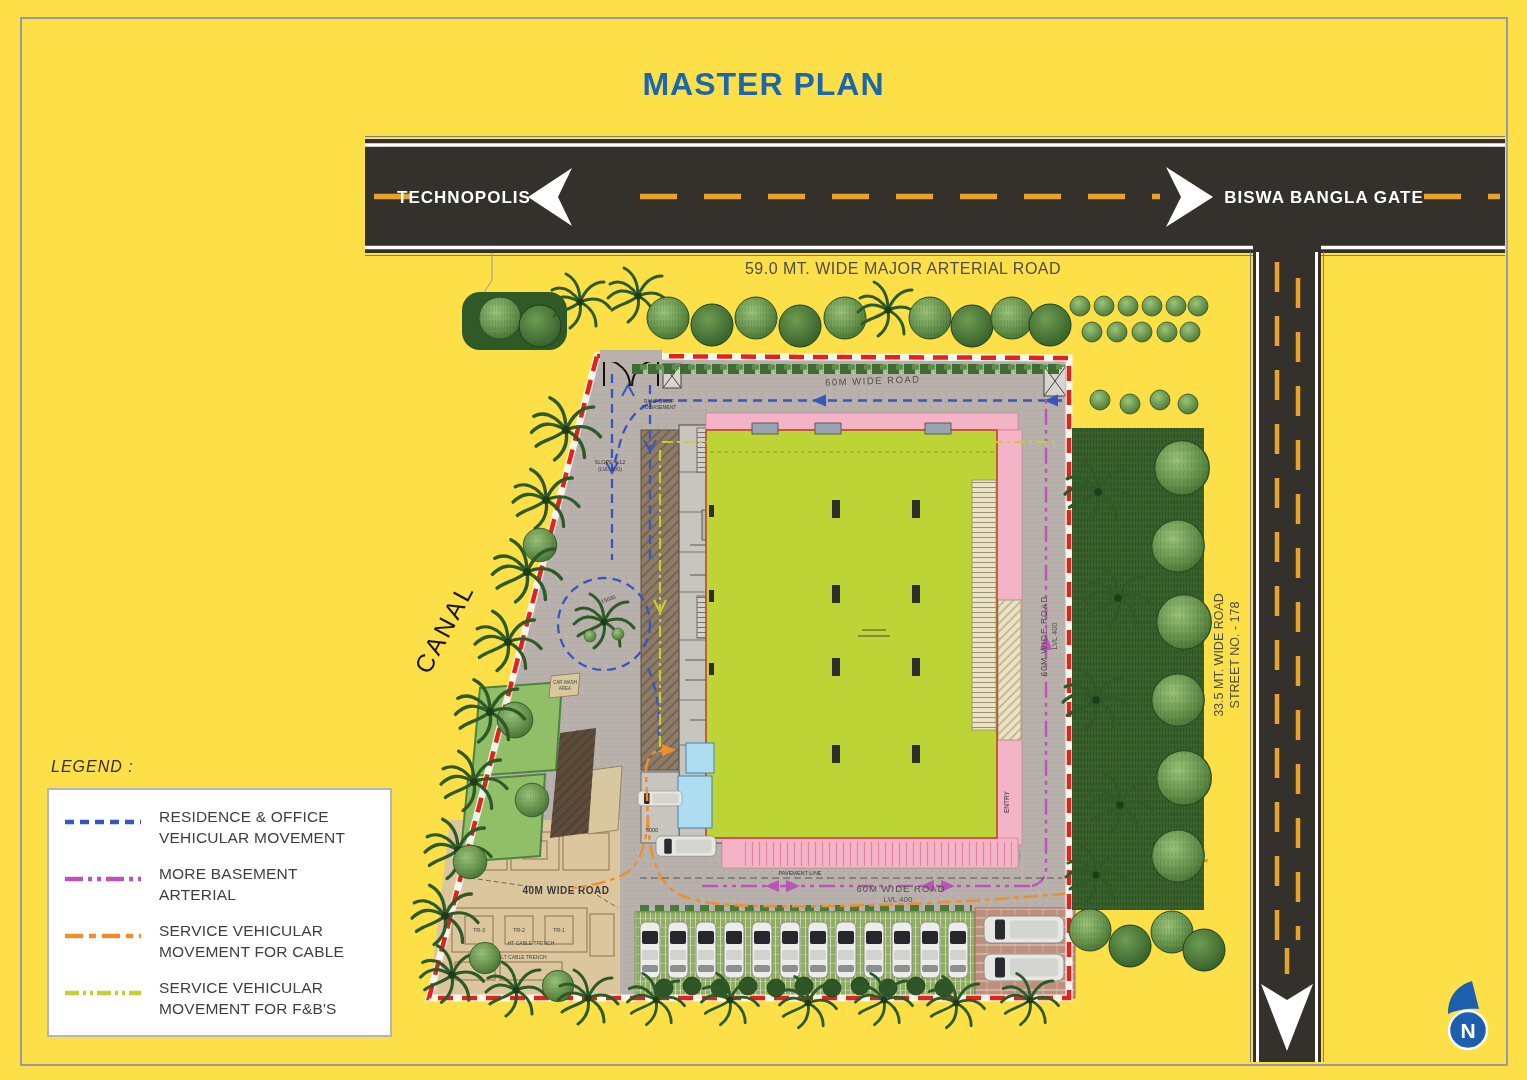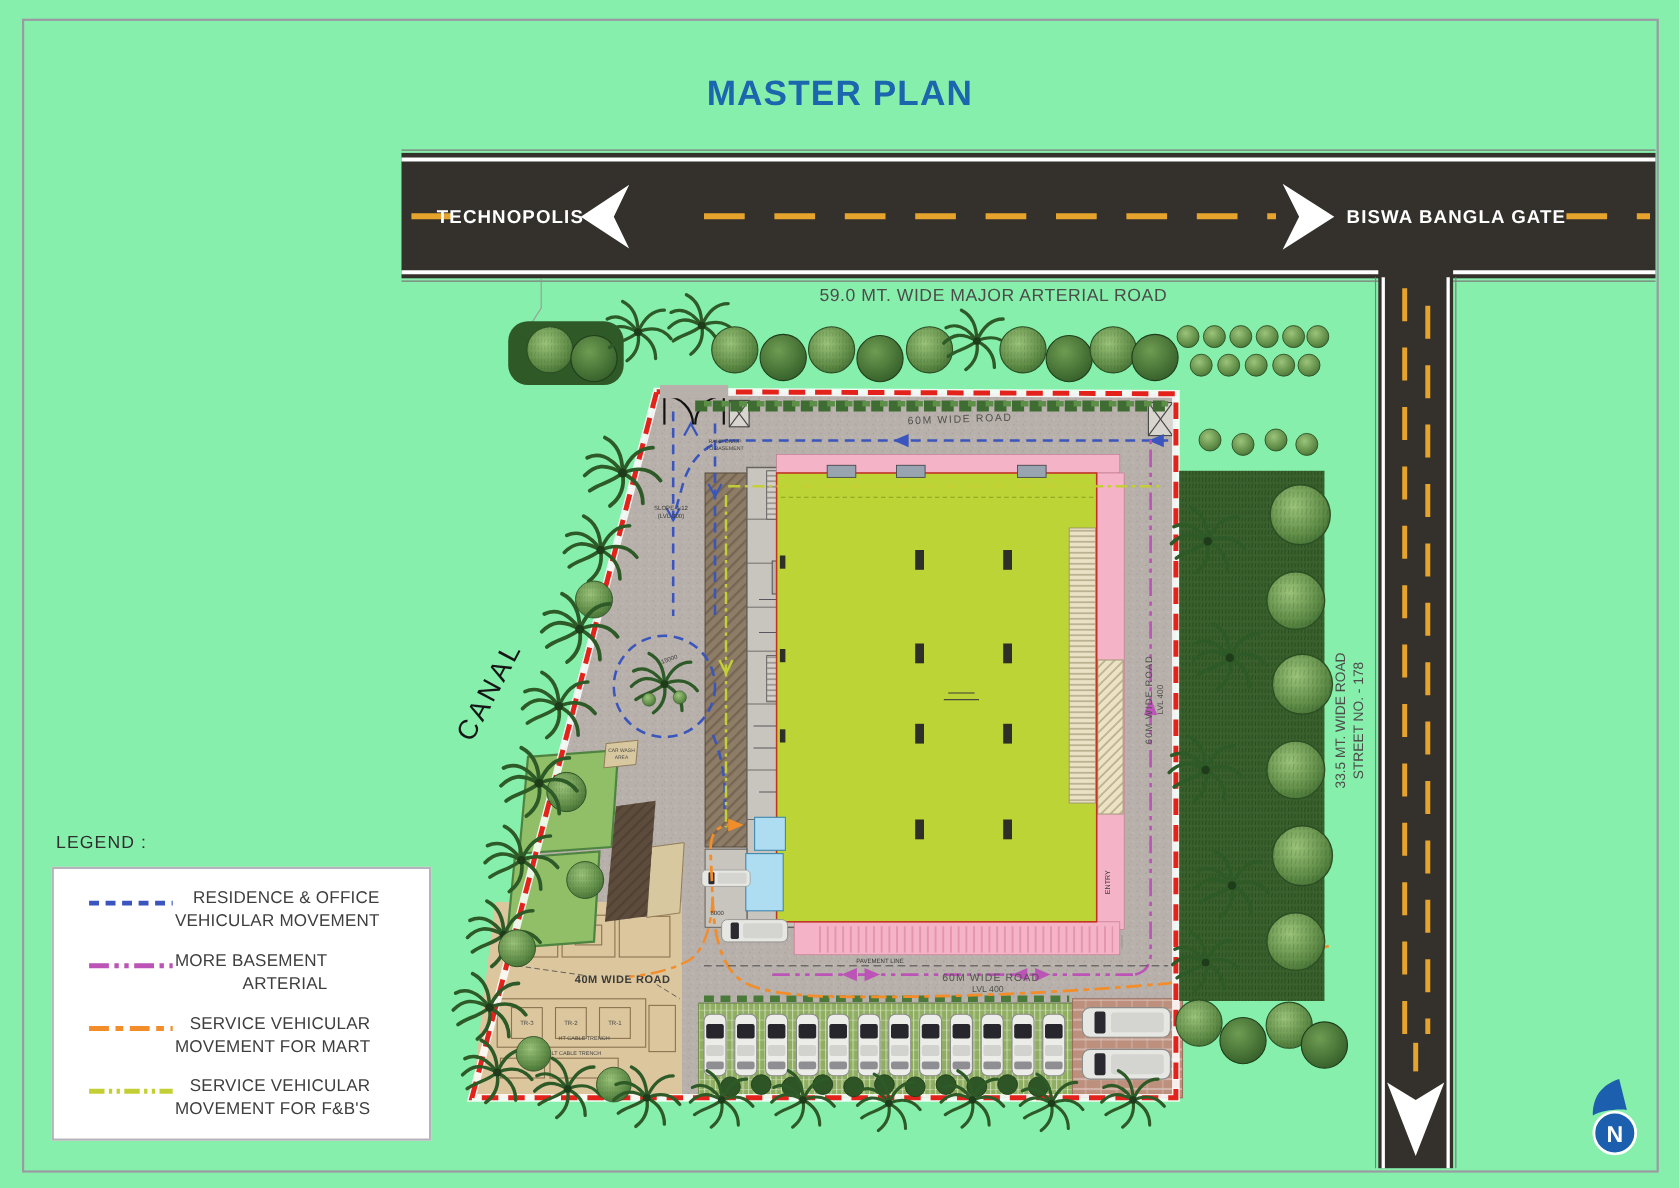"MASTER PLAN" .canvas { background: #86efac -> #fde047 }
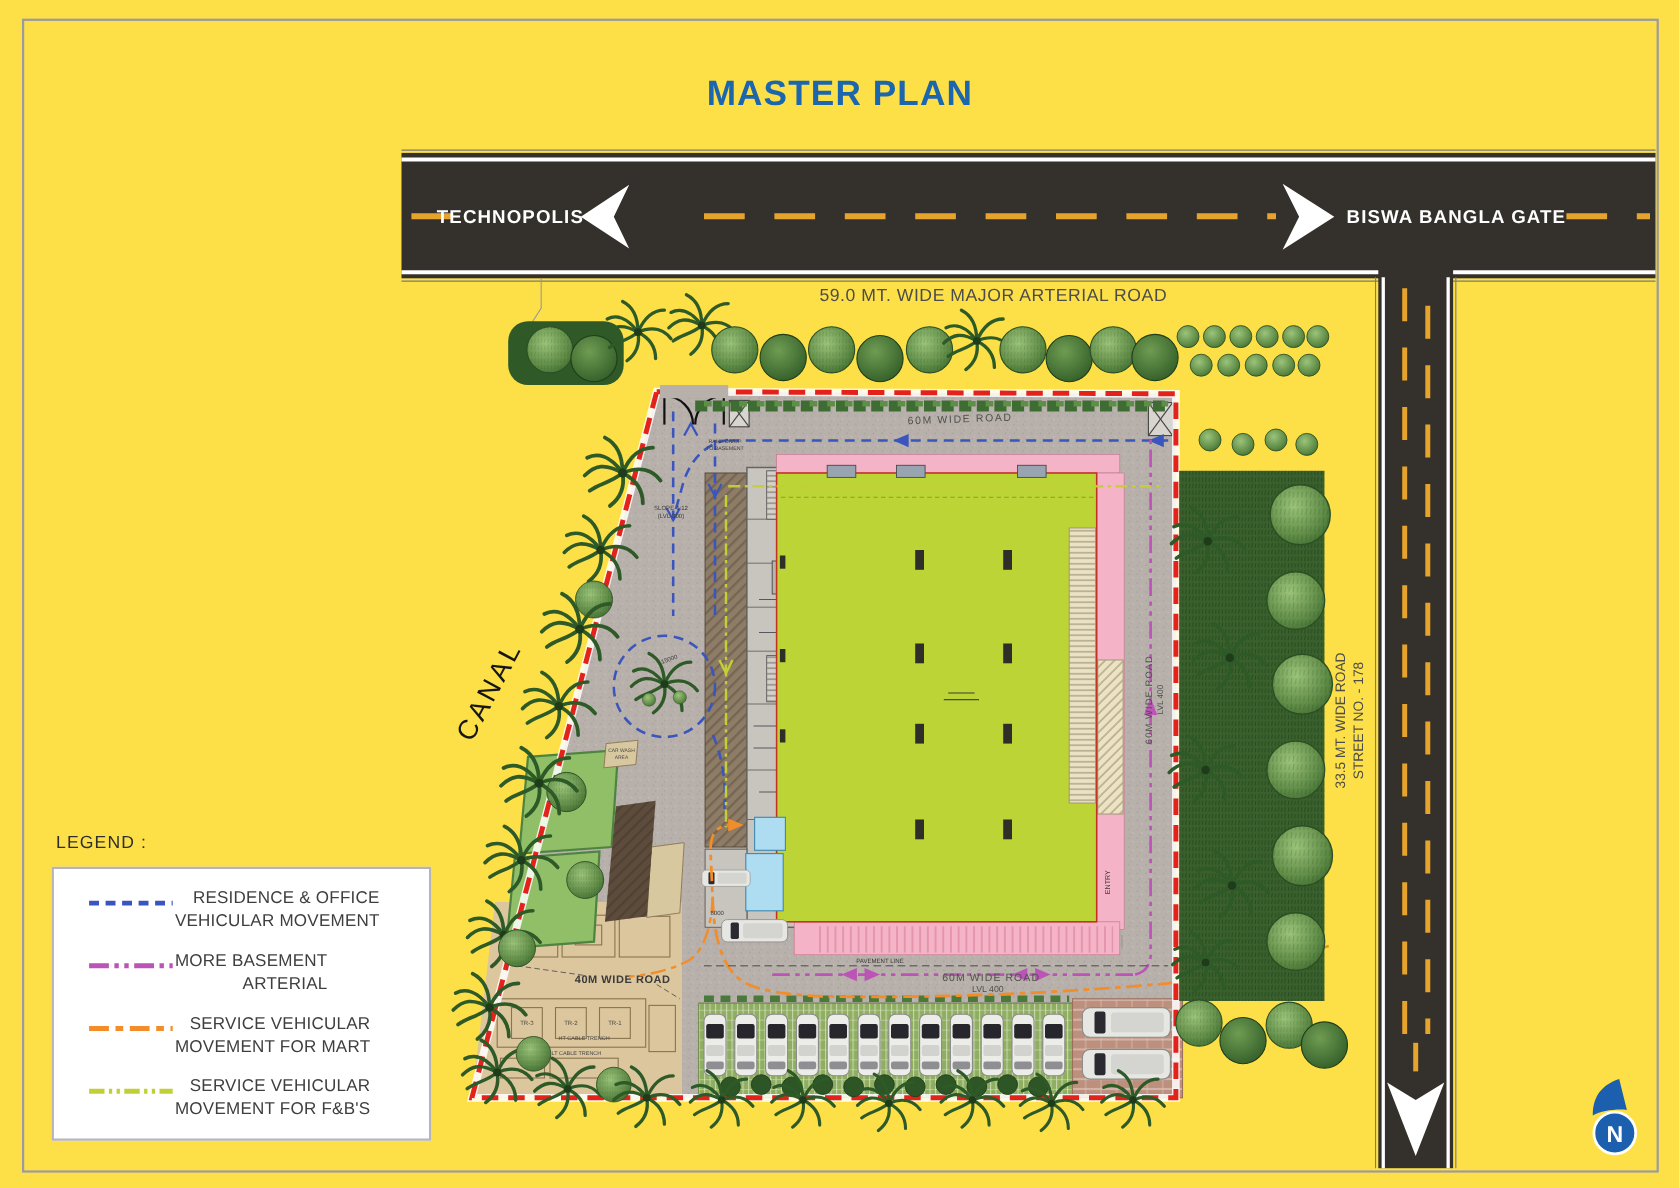"LEGEND :" .legend-heading { font-style: none -> italic }
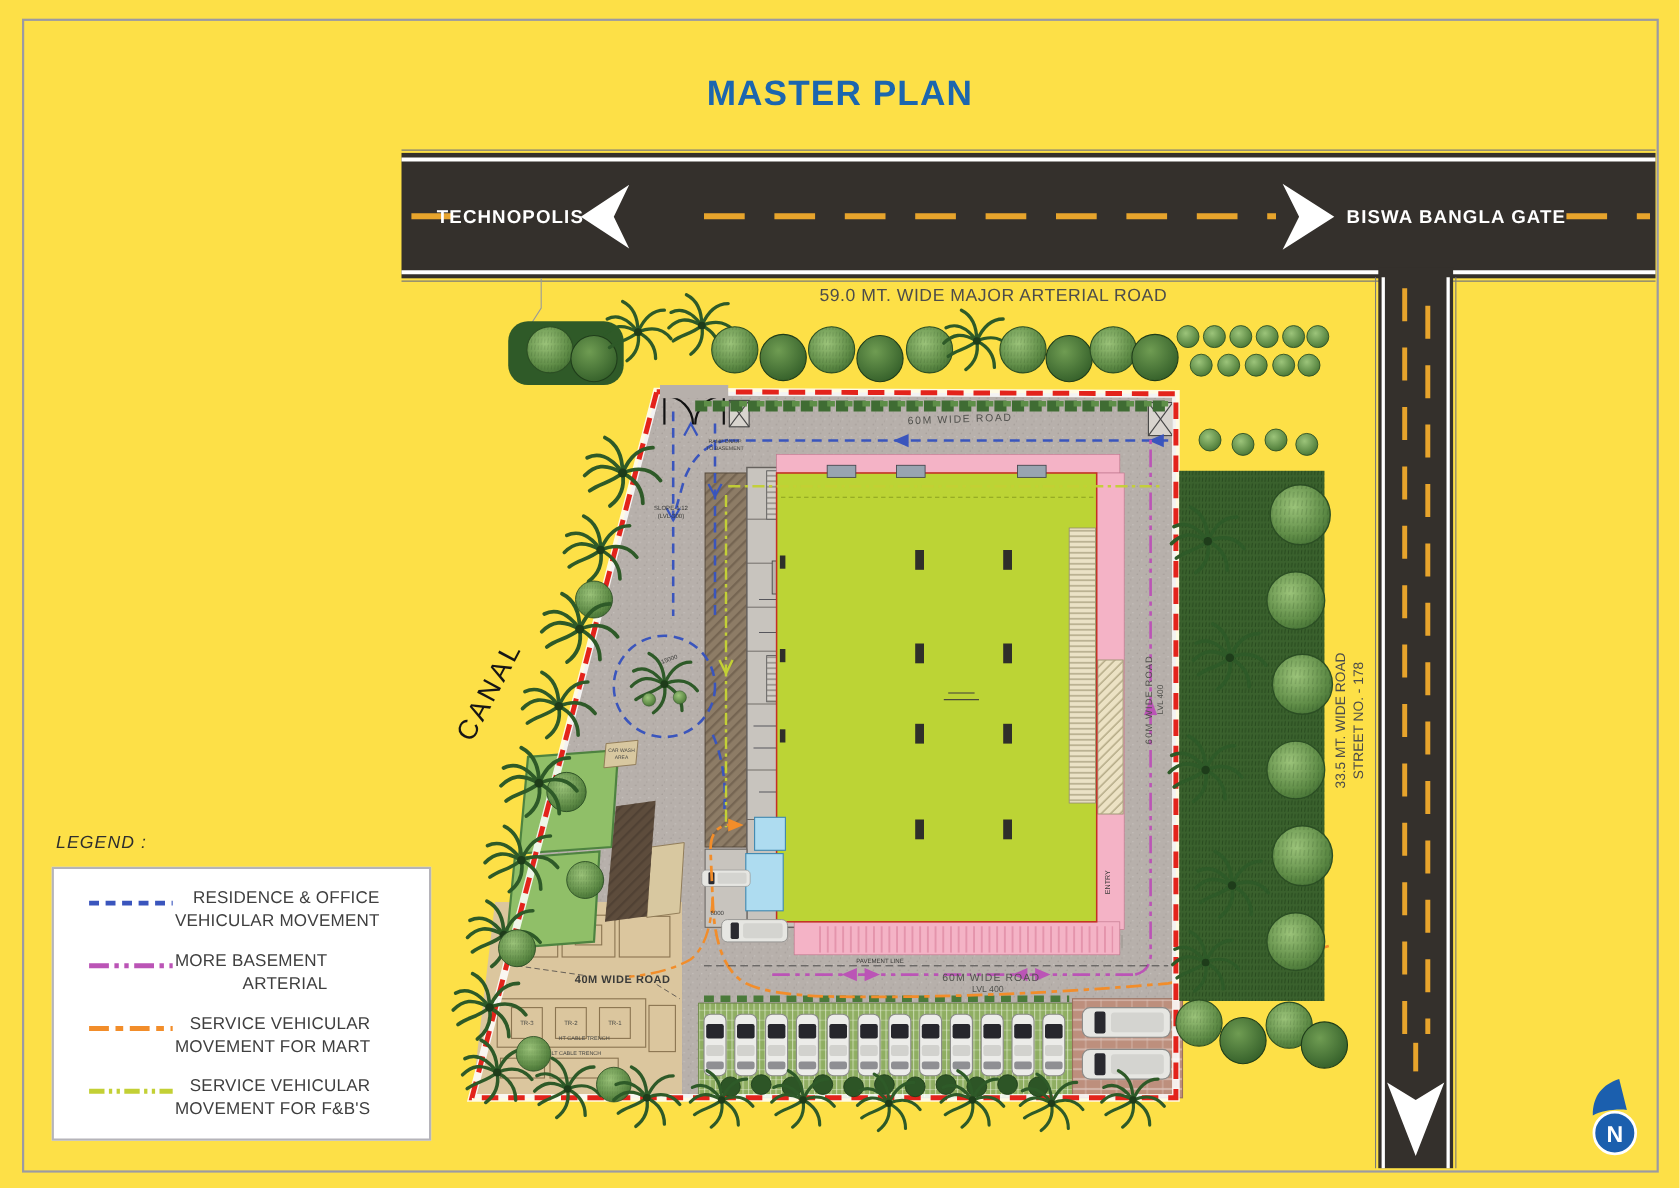"RESIDENCE & OFFICE" .legend-item { text-align: right -> none }
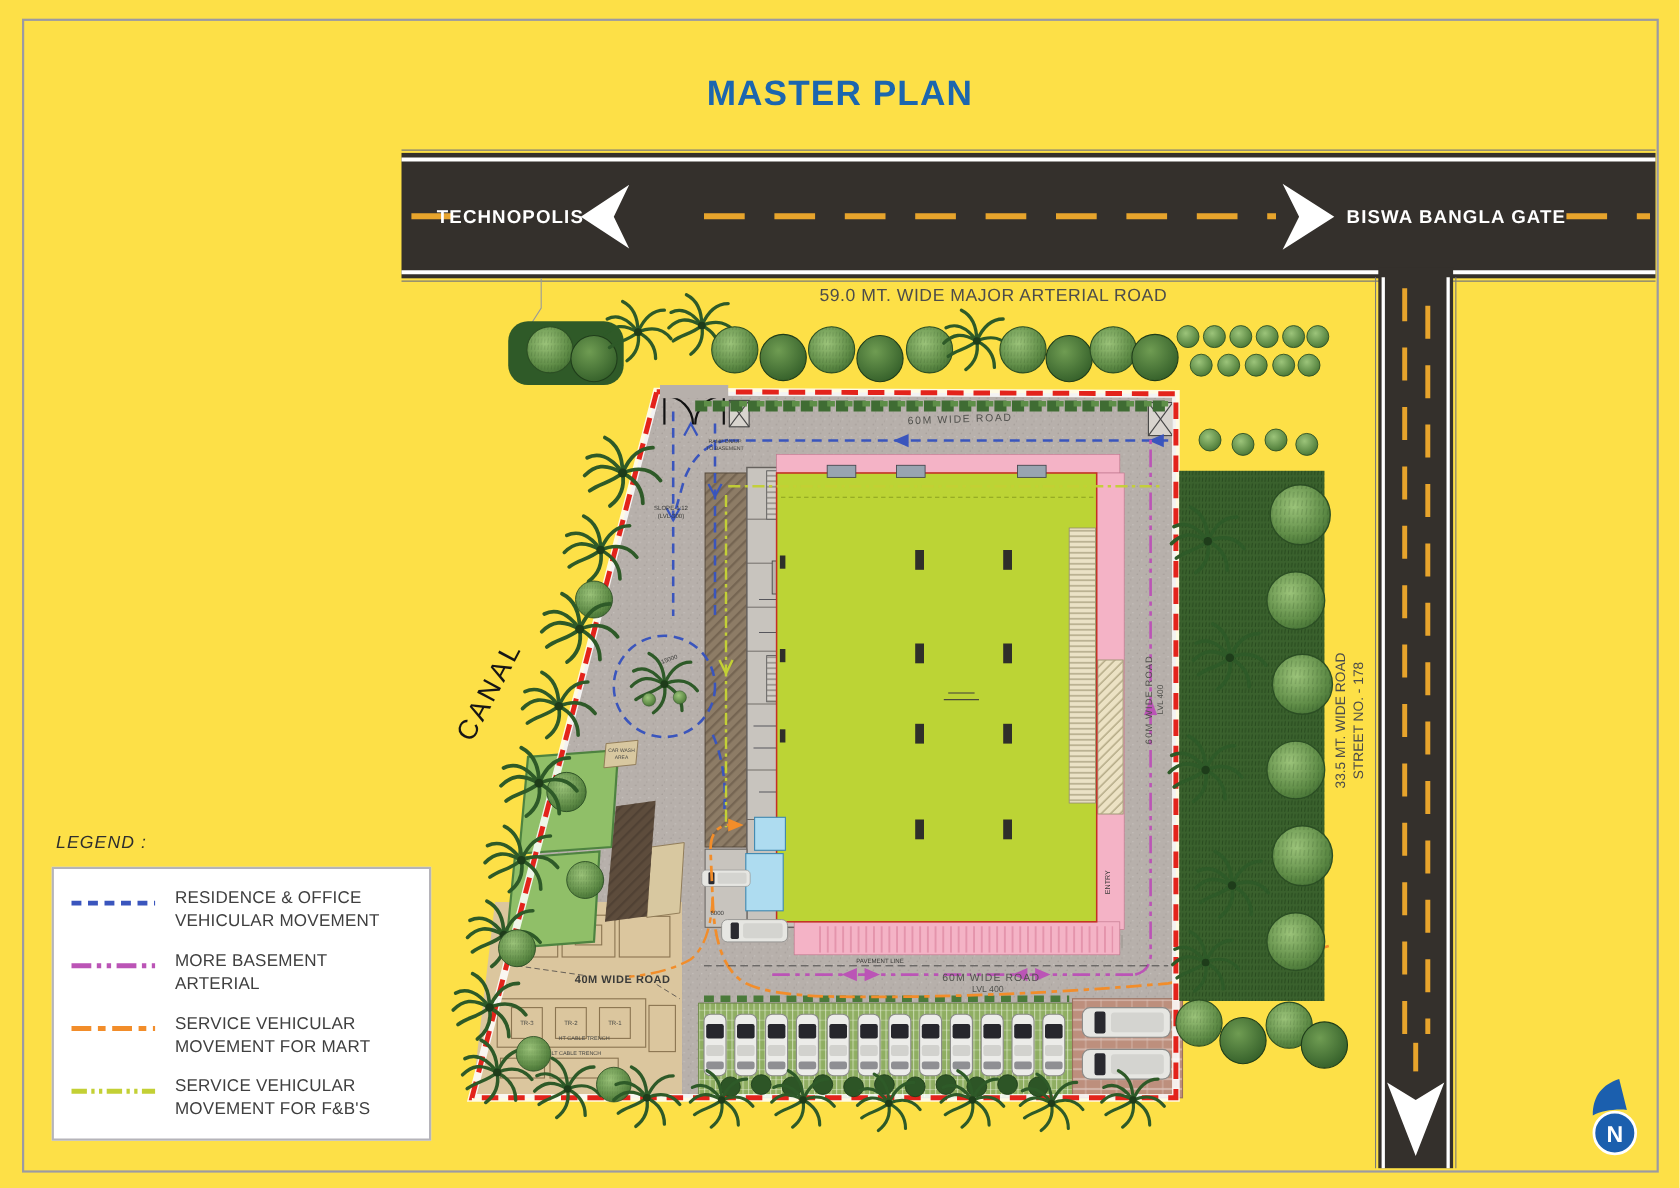"MOVEMENT FOR MART" div { text: MART -> CABLE }
